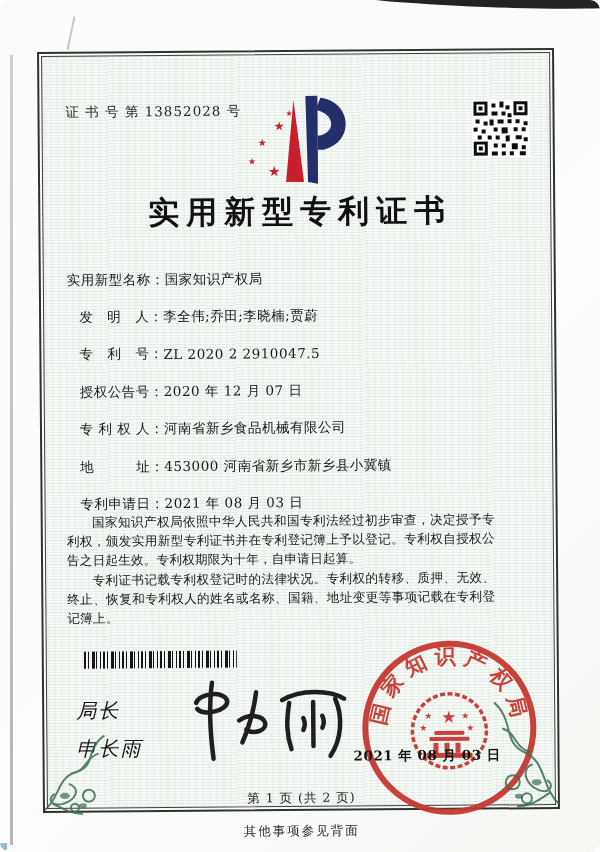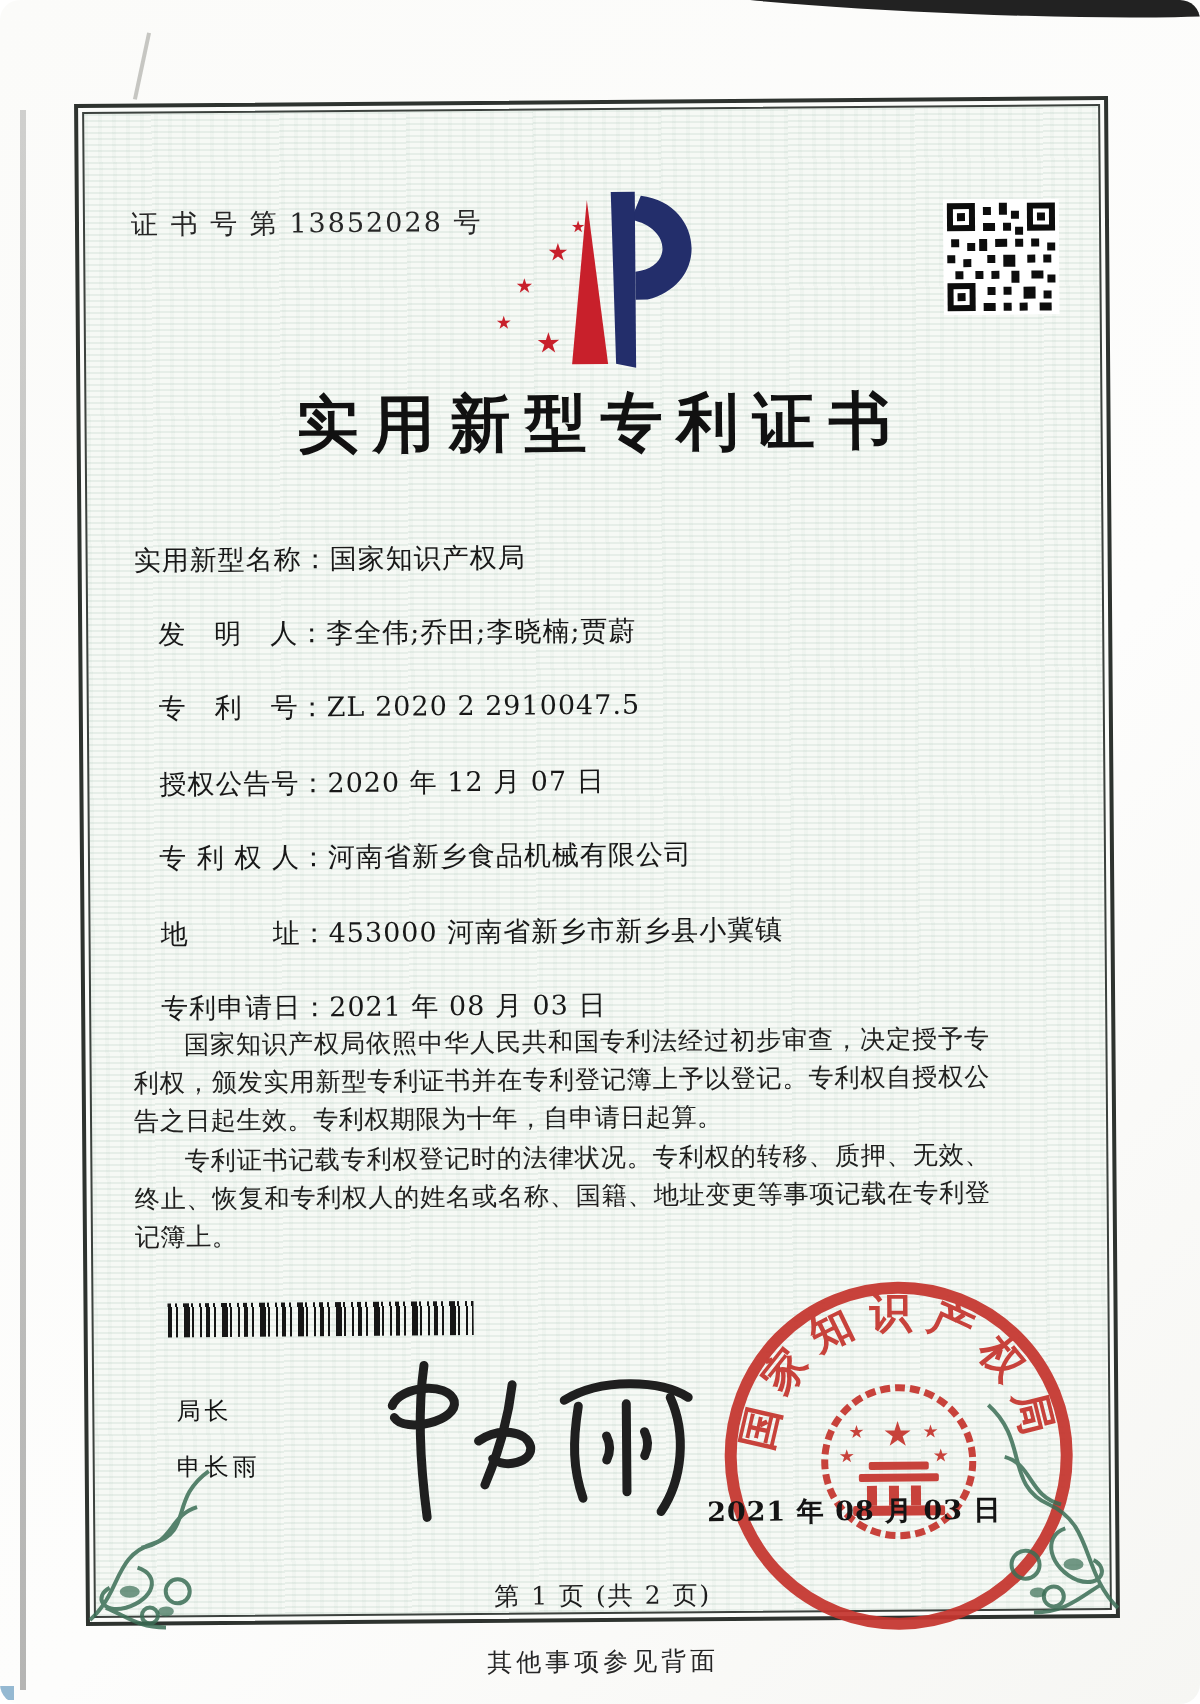"局长" .signer { font-size: 12px -> 20px; font-style: none -> italic; left: 86px -> 74px }
